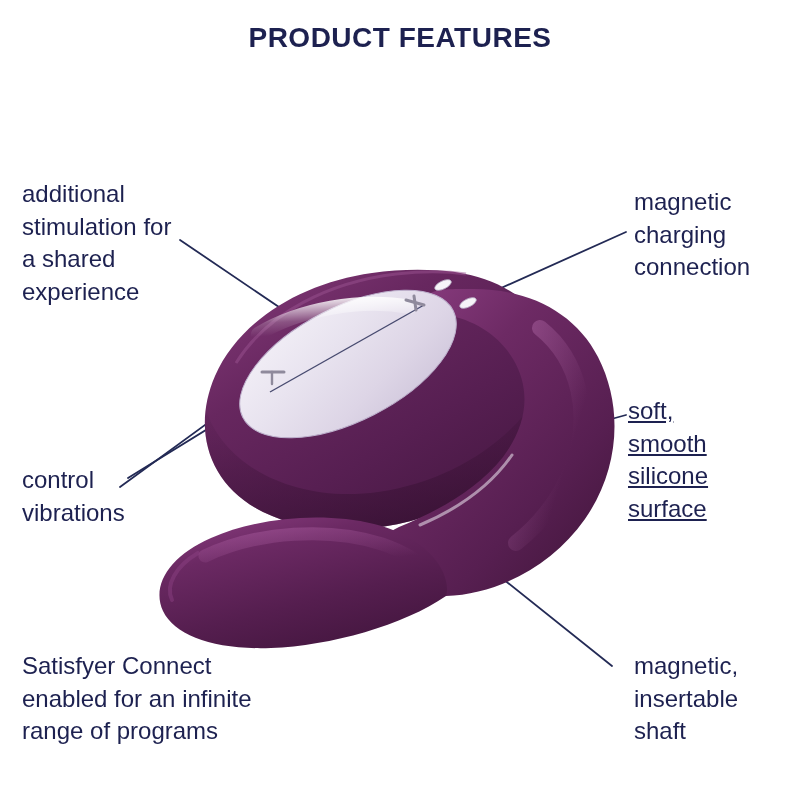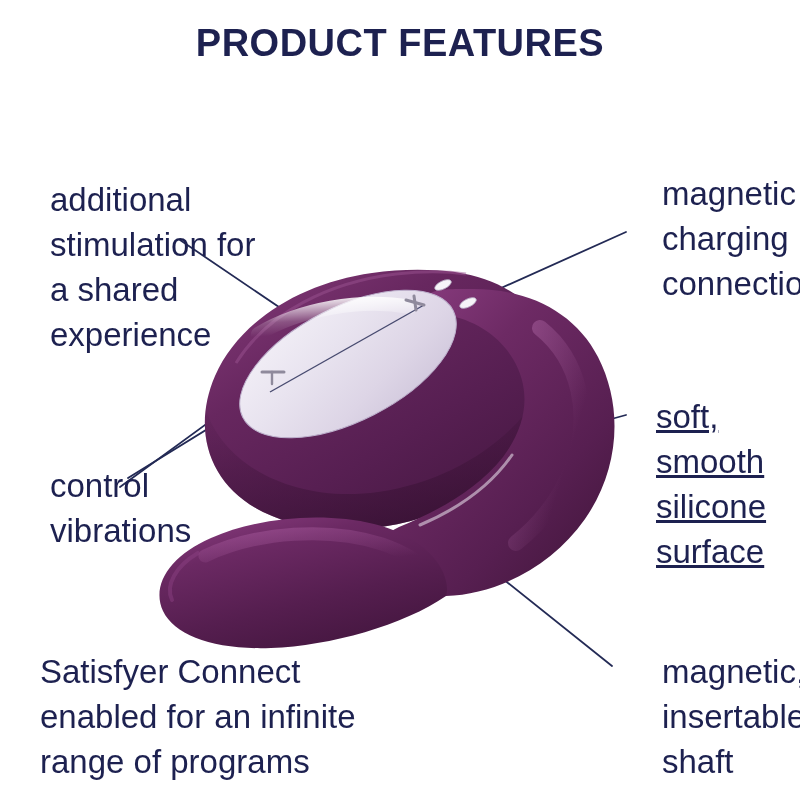"PRODUCT FEATURES" .page-title { font-size: 38px -> 28px }
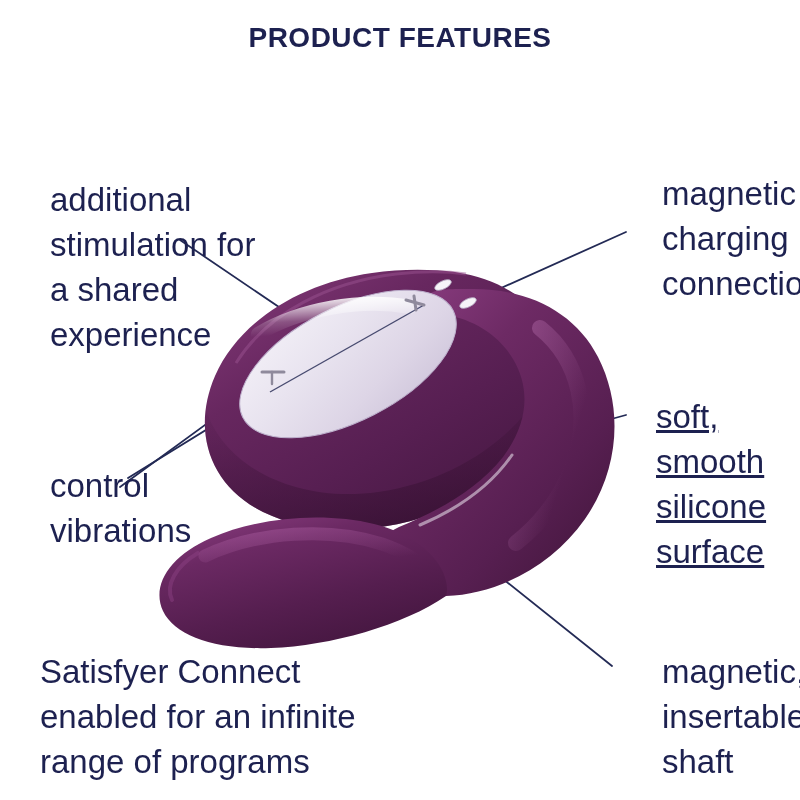"additional" .callout { font-size: 33px -> 24px; margin-left: 28px -> none }
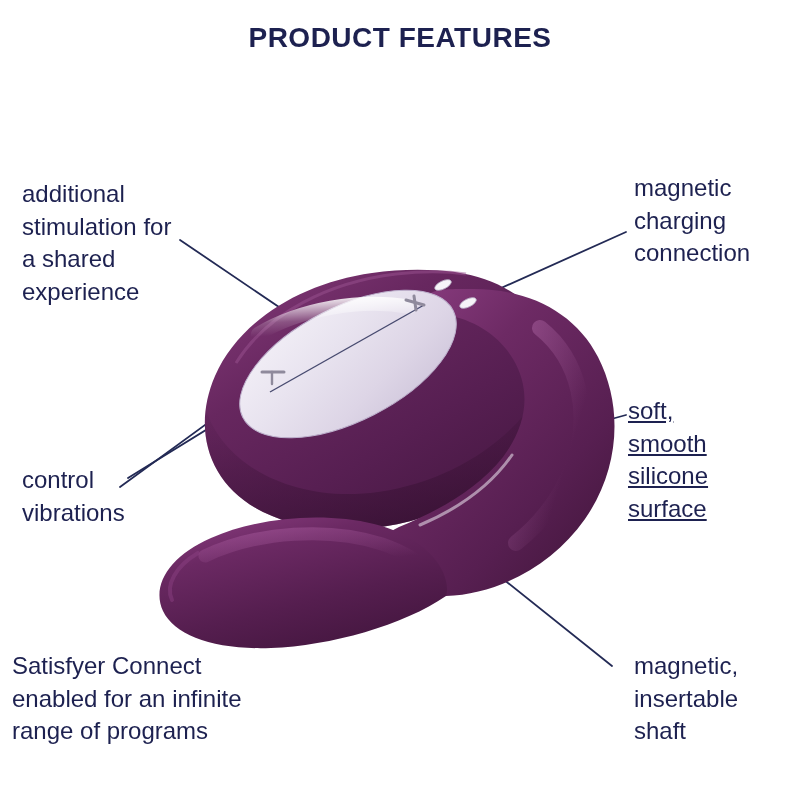"magnetic" #callout-magnetic-charging { top: 172px -> 186px }
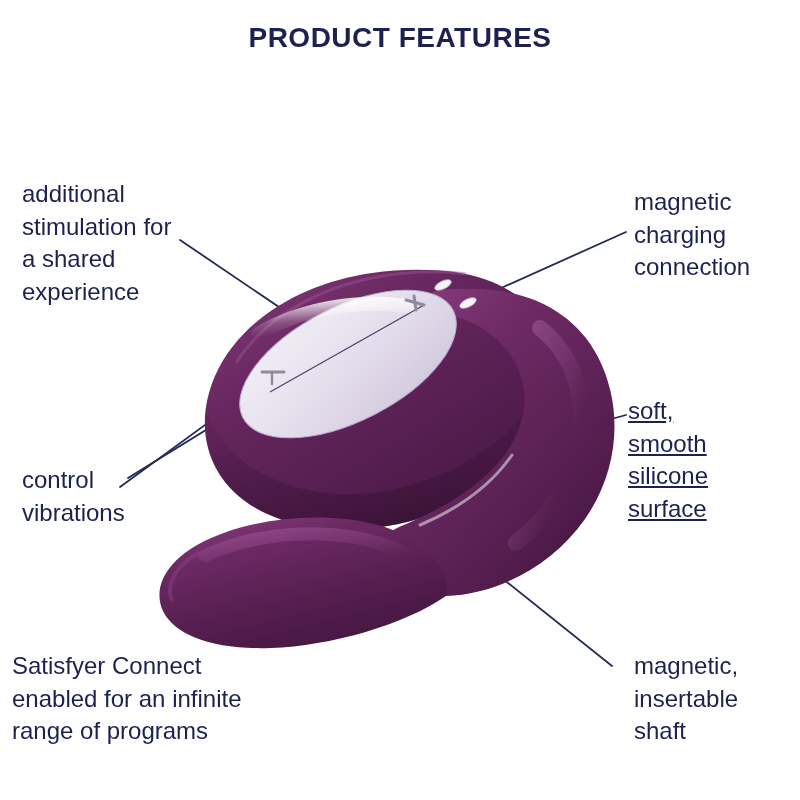"Satisfyer Connect" #callout-satisfyer-connect { left: 12px -> 22px }
